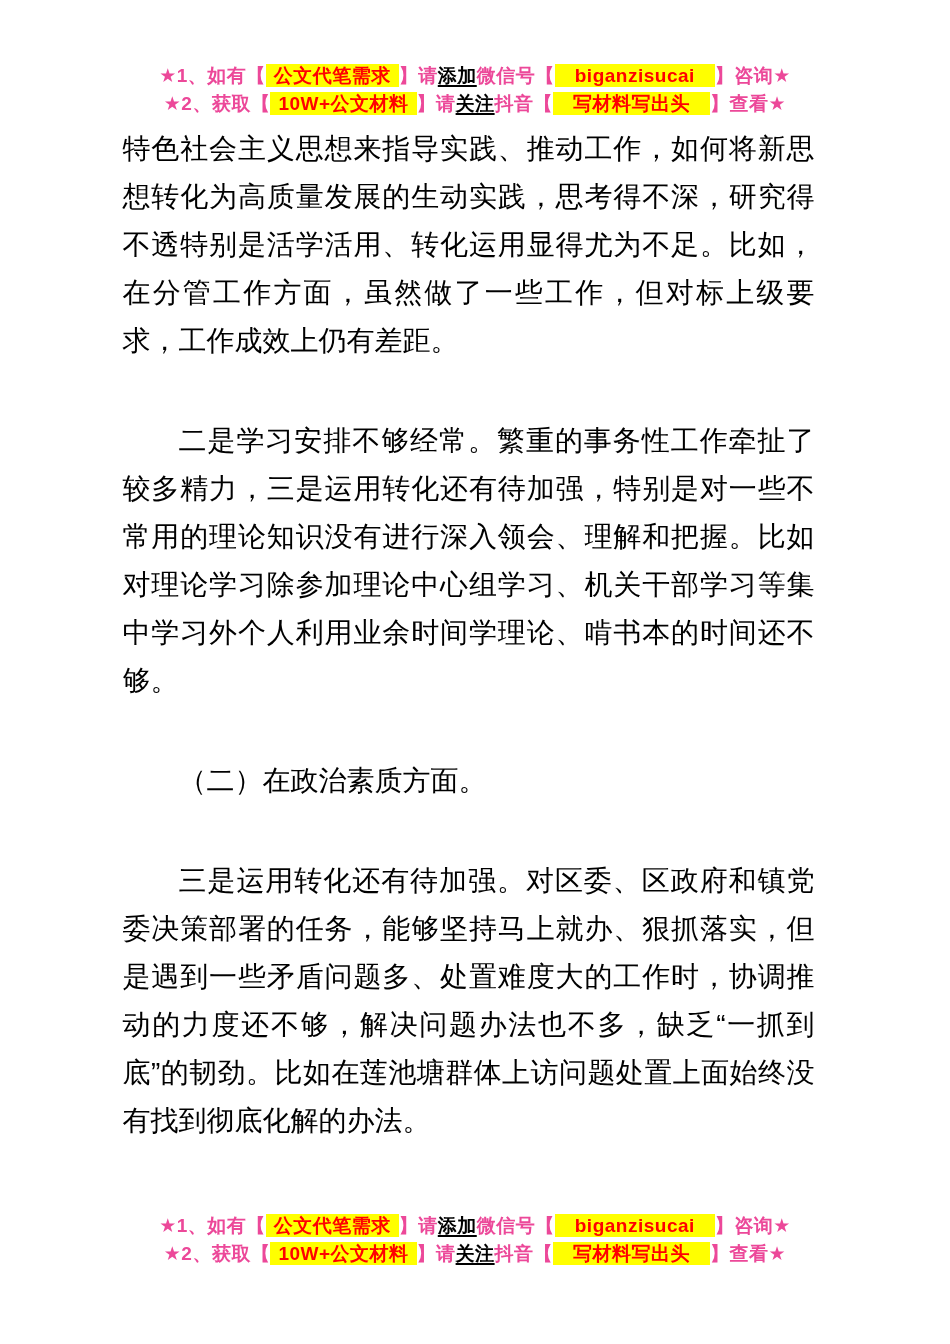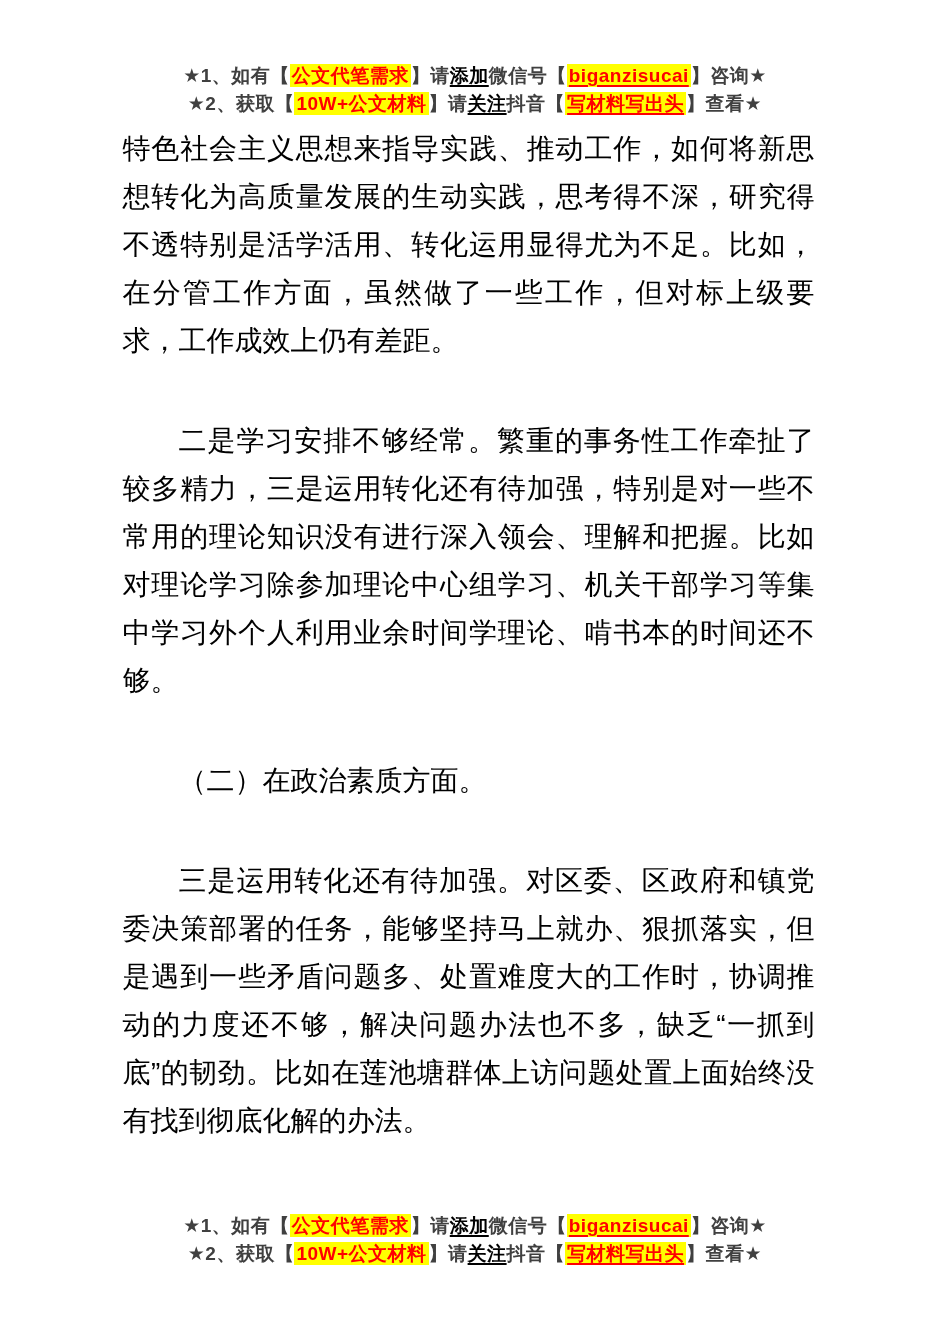"★1、如有【" .b-plain { color: #404040 -> #ec4899 }
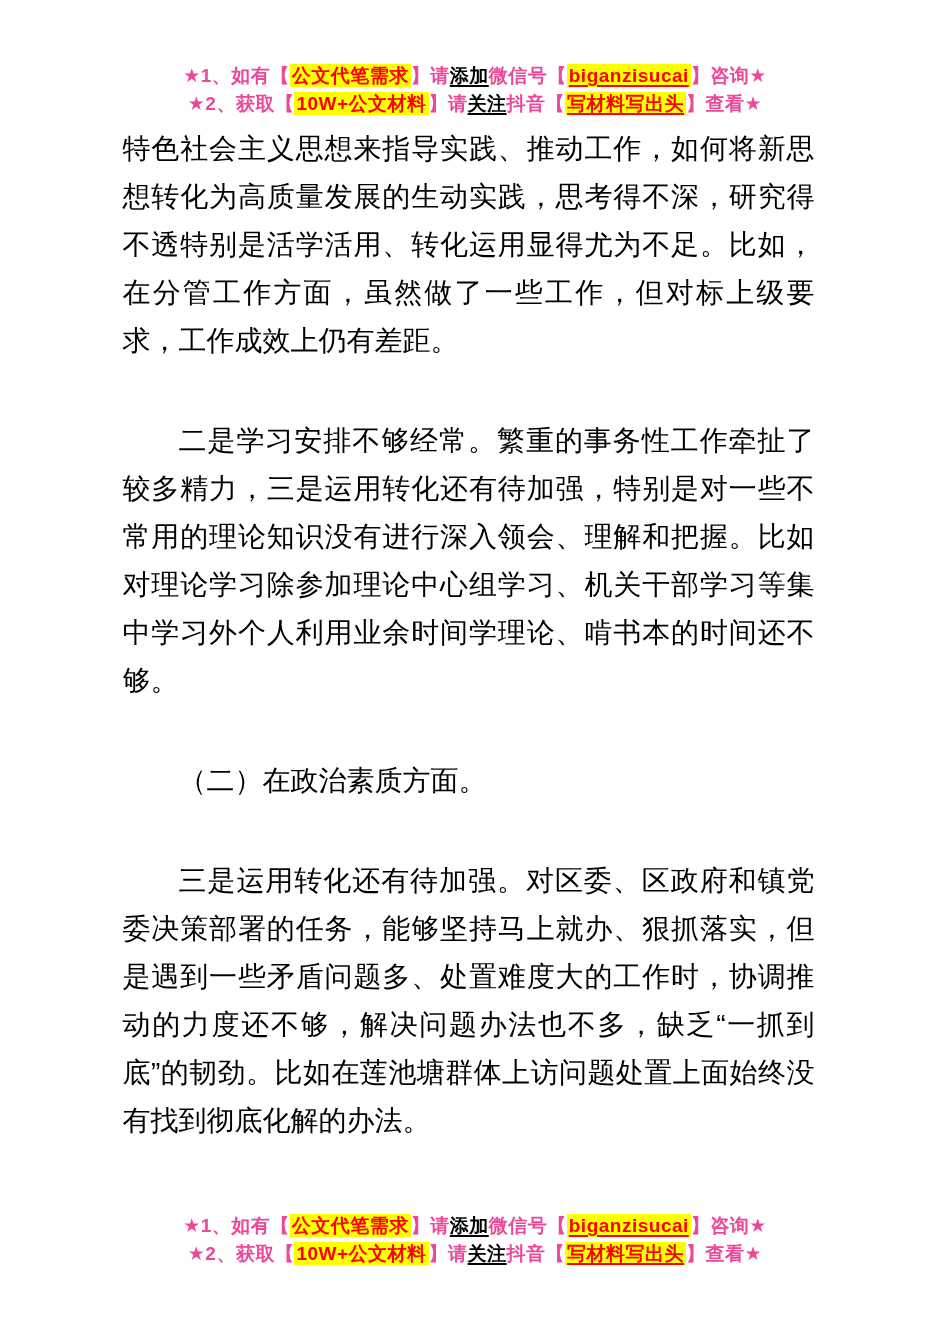"公文代笔需求" .b-hl { padding: 1px 2px -> 1px 8px }
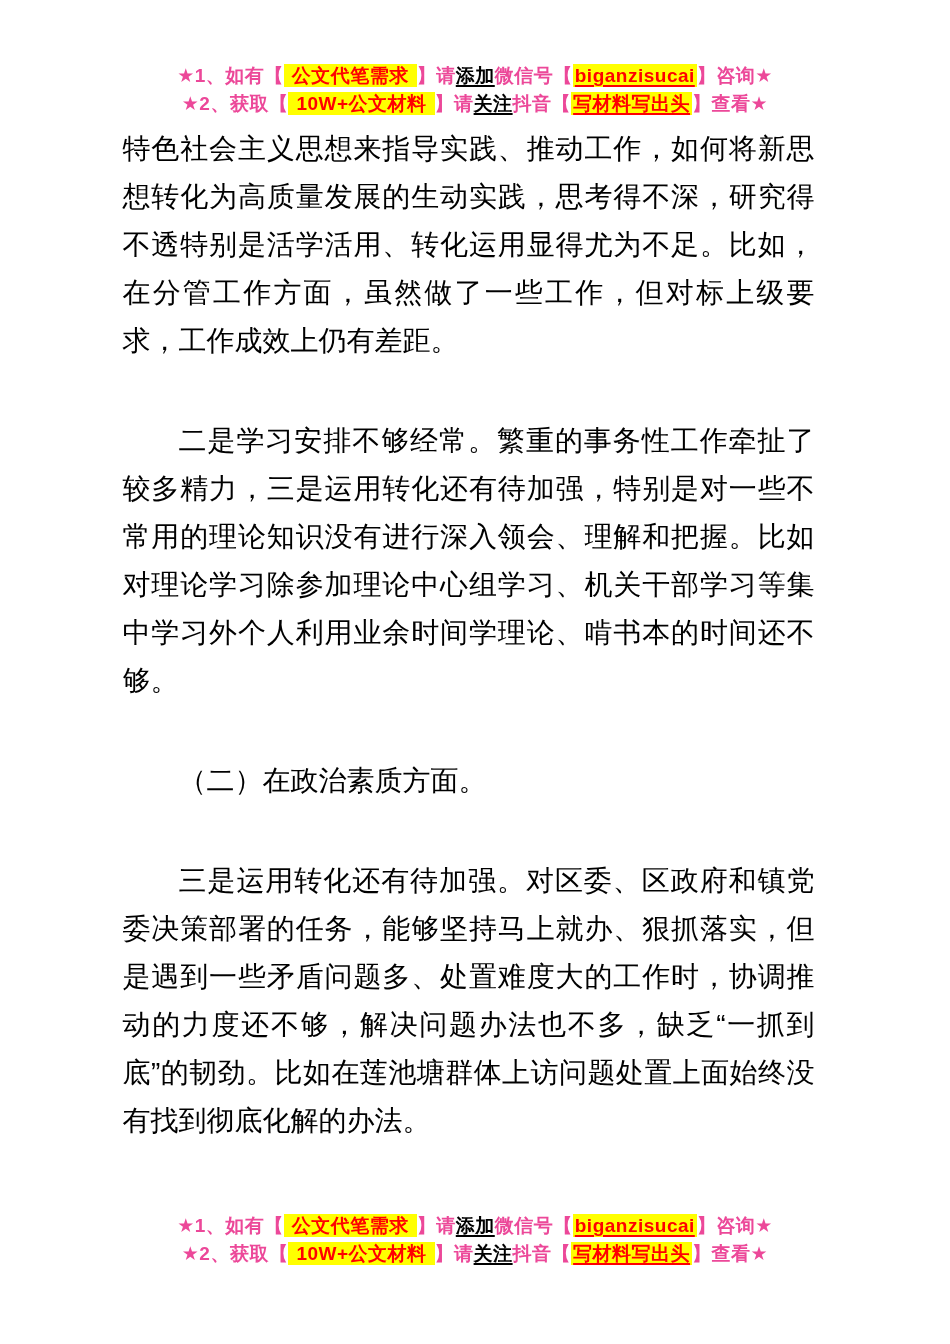"biganzisucai" .b-hl-ul { padding: 1px 2px -> 1px 20px; text-decoration: underline -> none }
